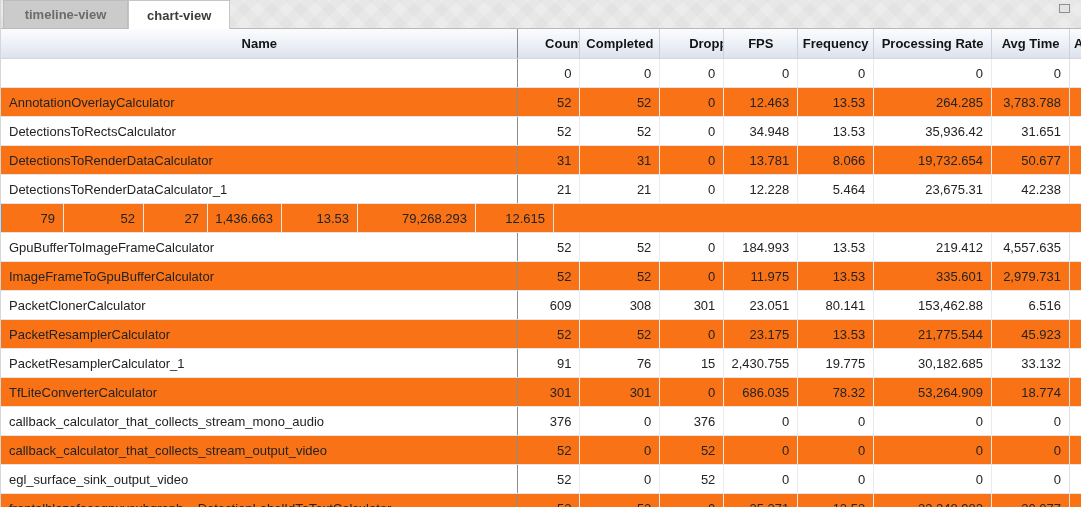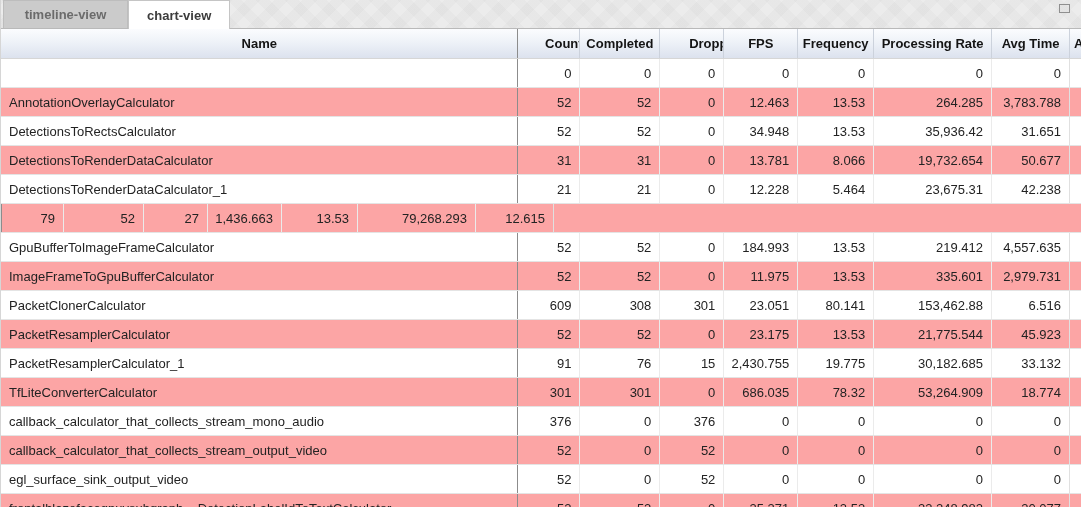"AnnotationOverlayCalculator" .tr.stripe { background: #fca5a5 -> #f97316 }
